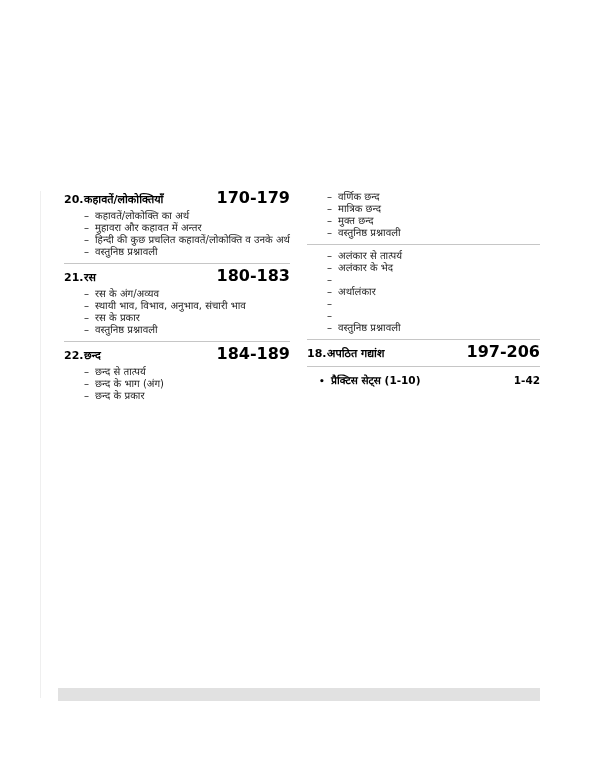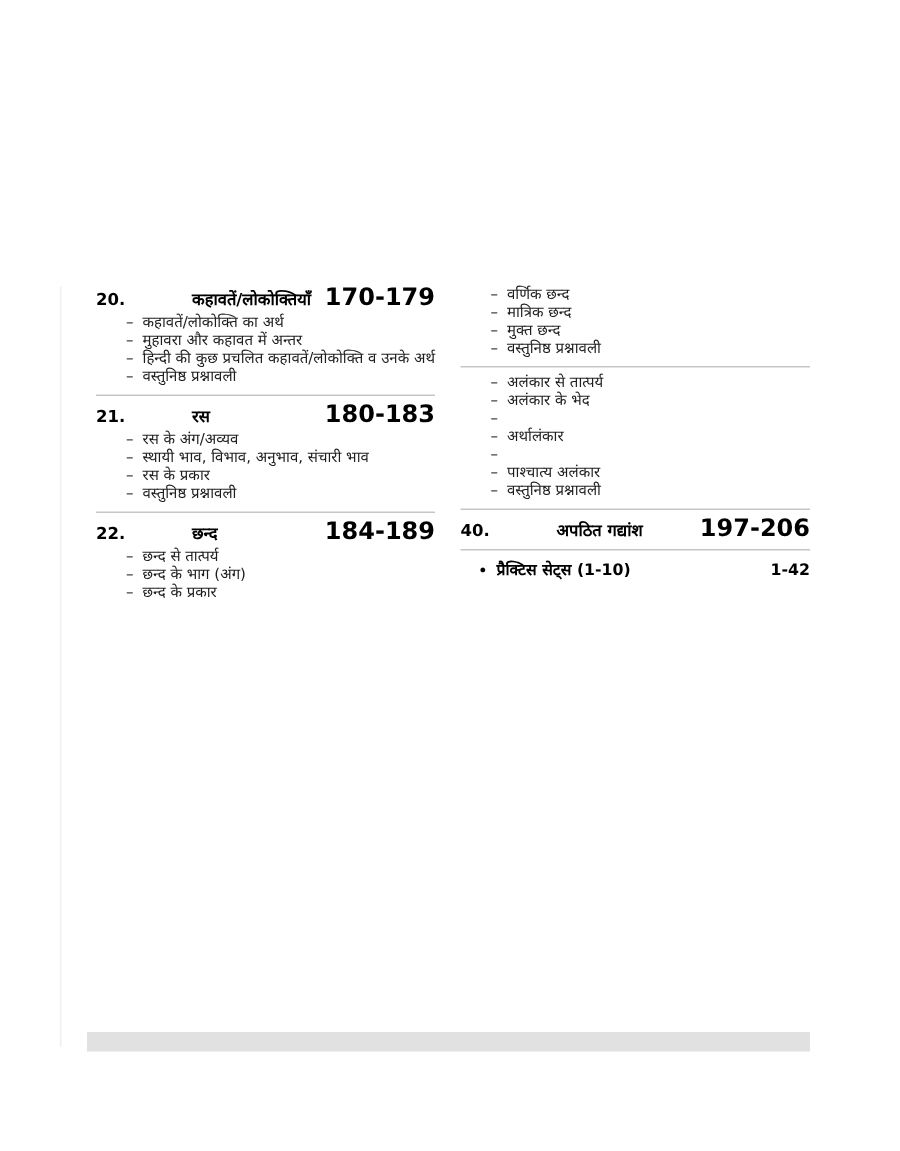"कहावतें/लोकोक्तियाँ" .sec-head .title { margin-left: 44px -> none }
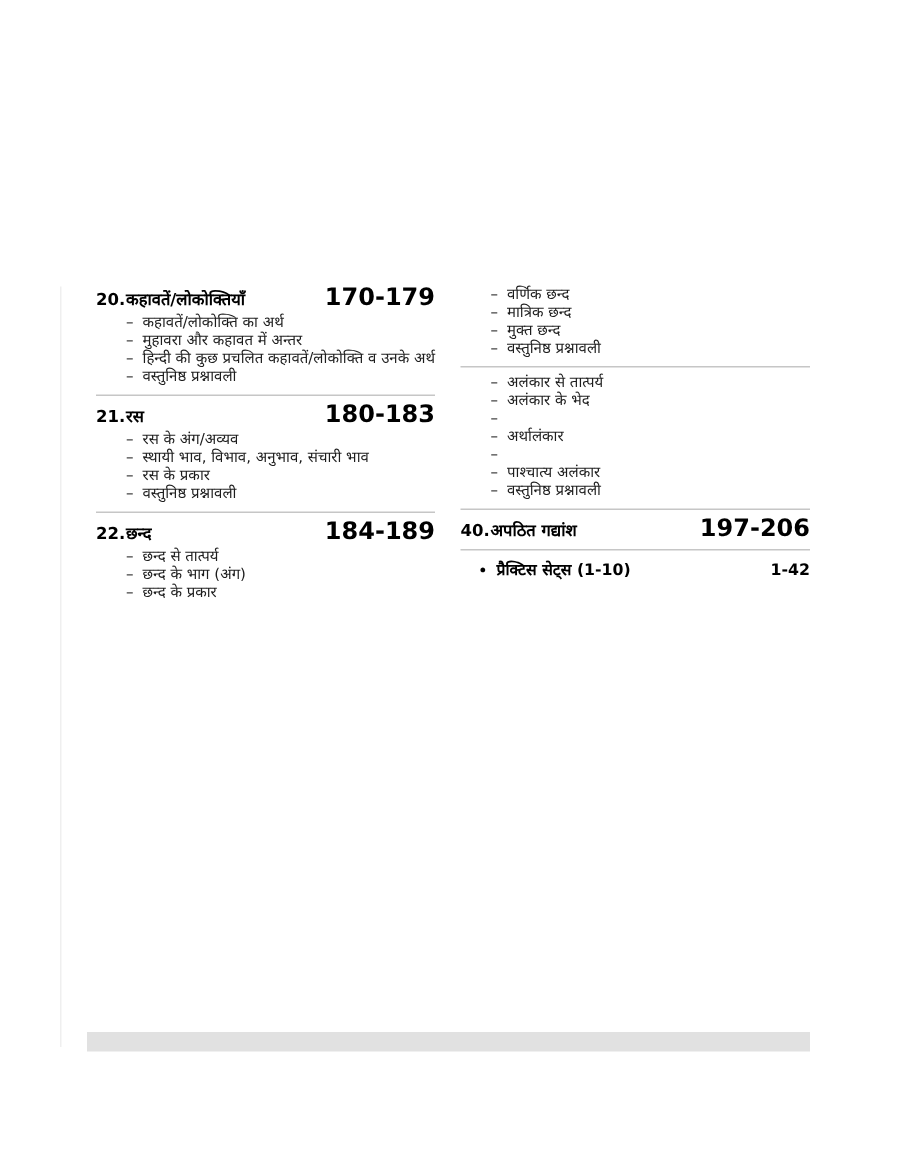"पाश्चात्य अलंकार" span.item-text { html: <span>पाश्चात्य अलंकार</span> -> none }
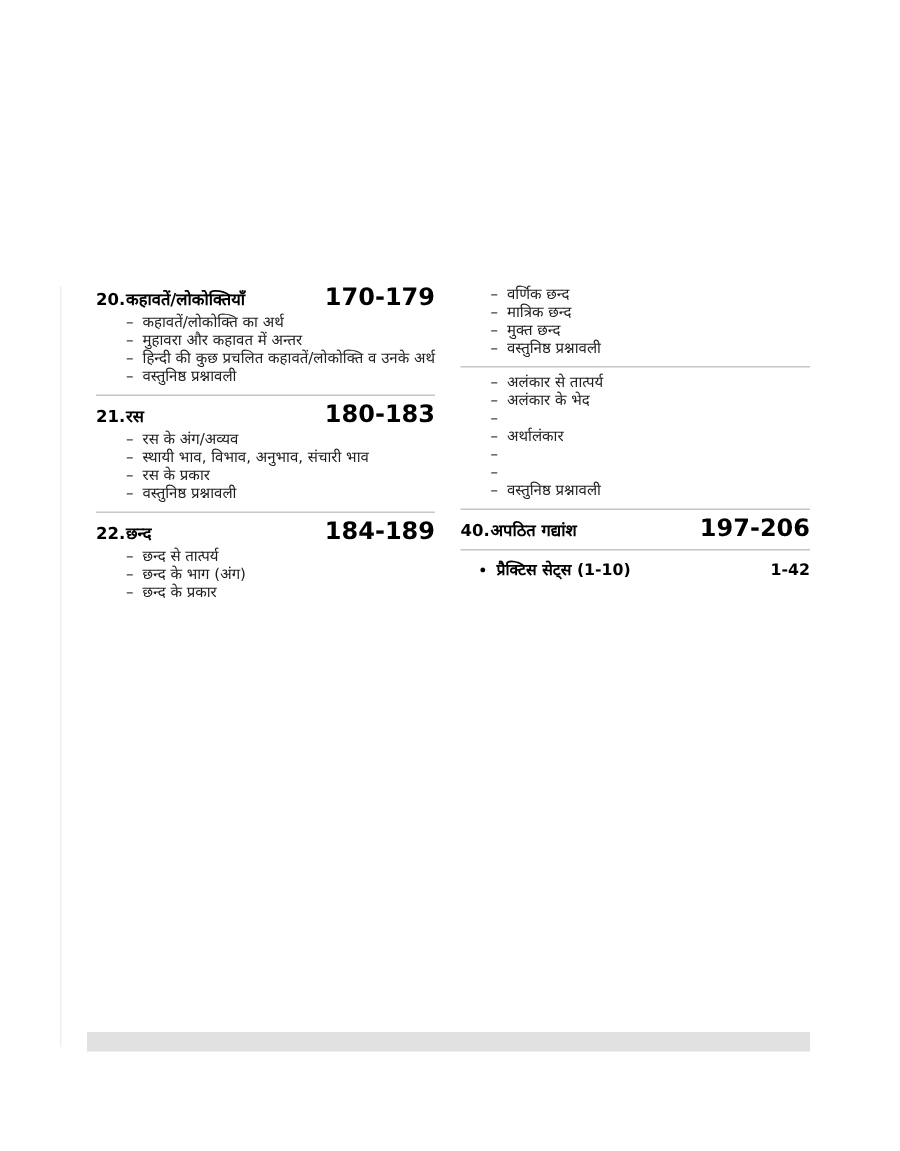"40." span.num { text: 40 -> 18 }
